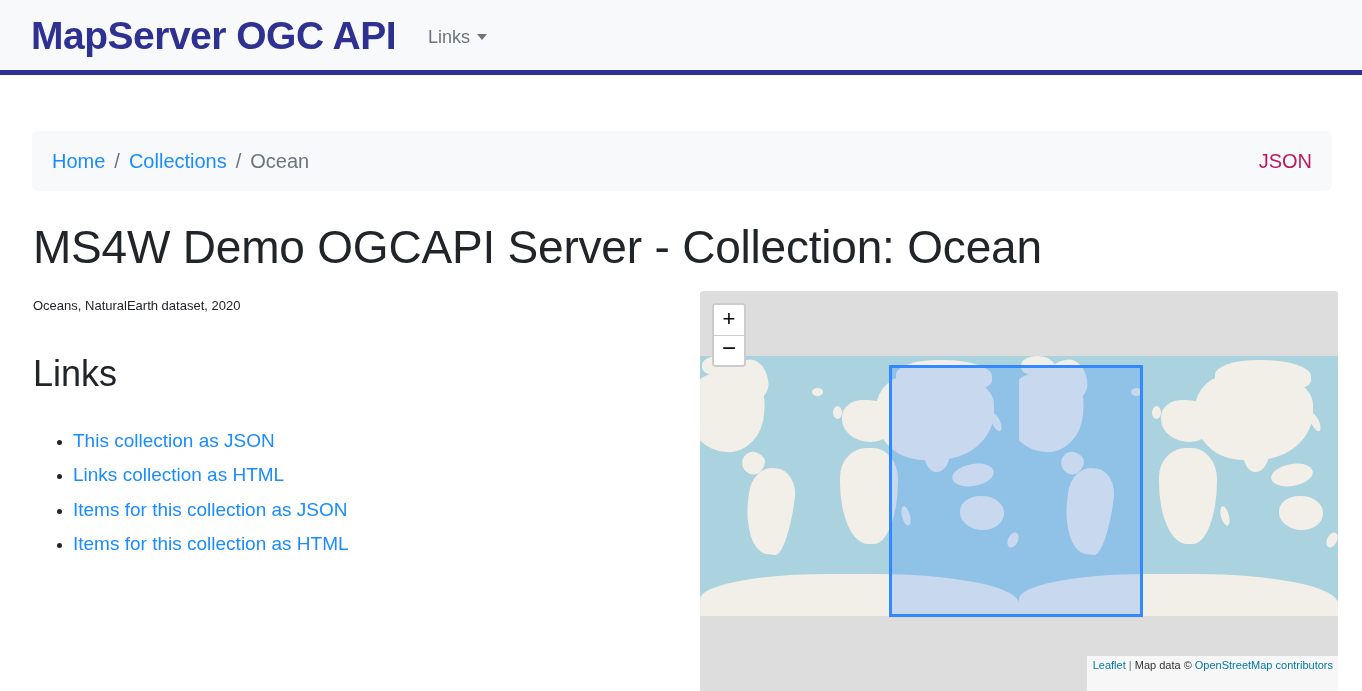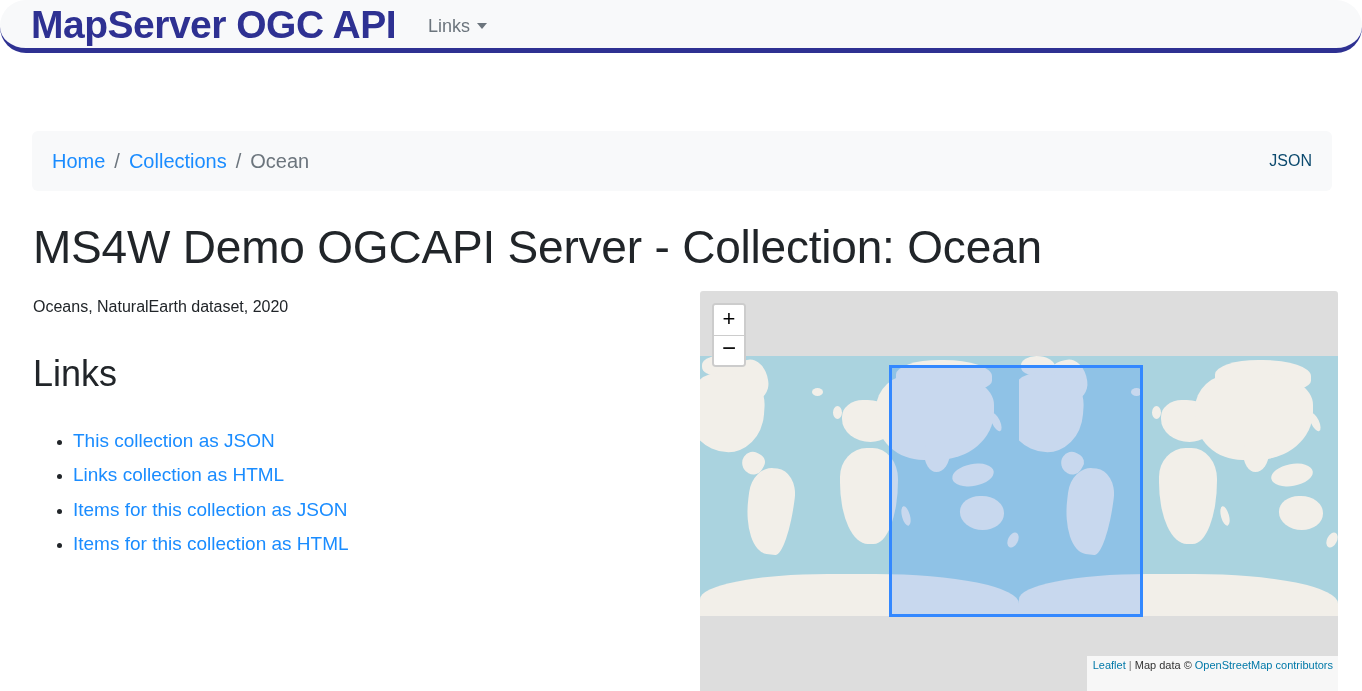"MapServer OGC API" .navbar { border-radius: 26px -> none; height: 53px -> 75px }
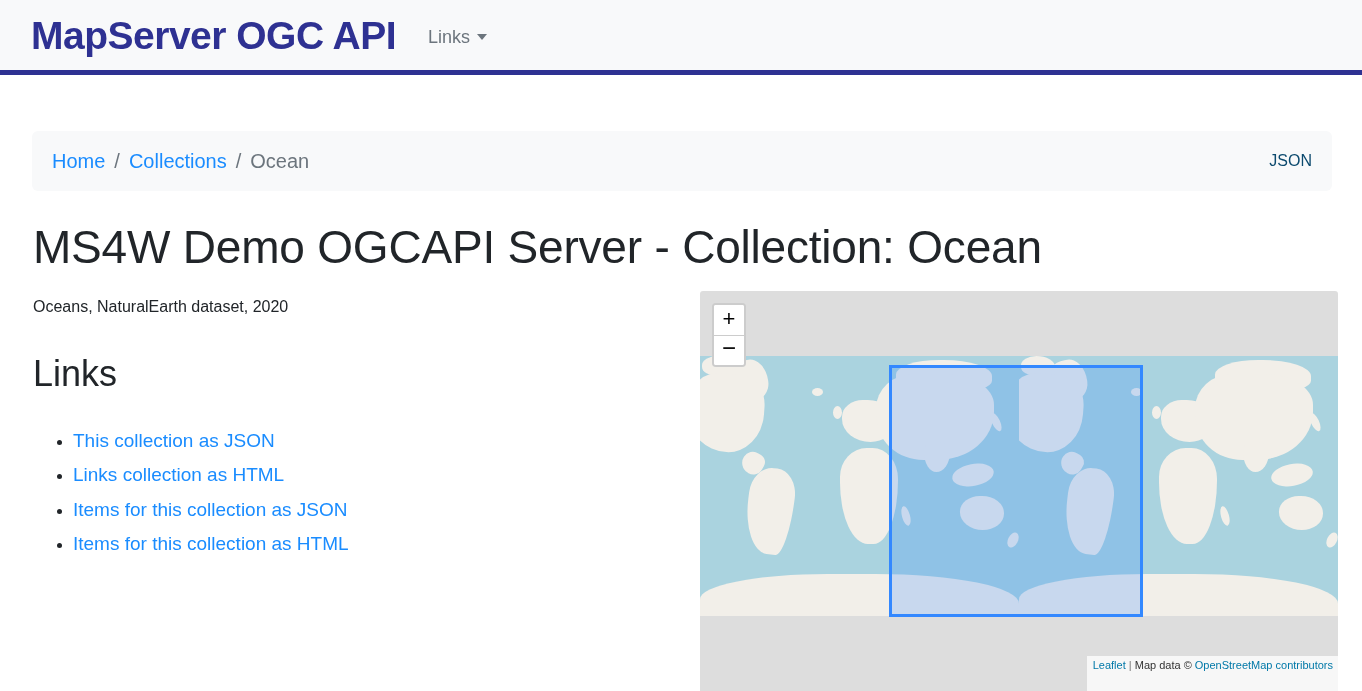"JSON" .crumb-right { color: #0c4a6e -> #be185d; font-size: 16px -> 20px }
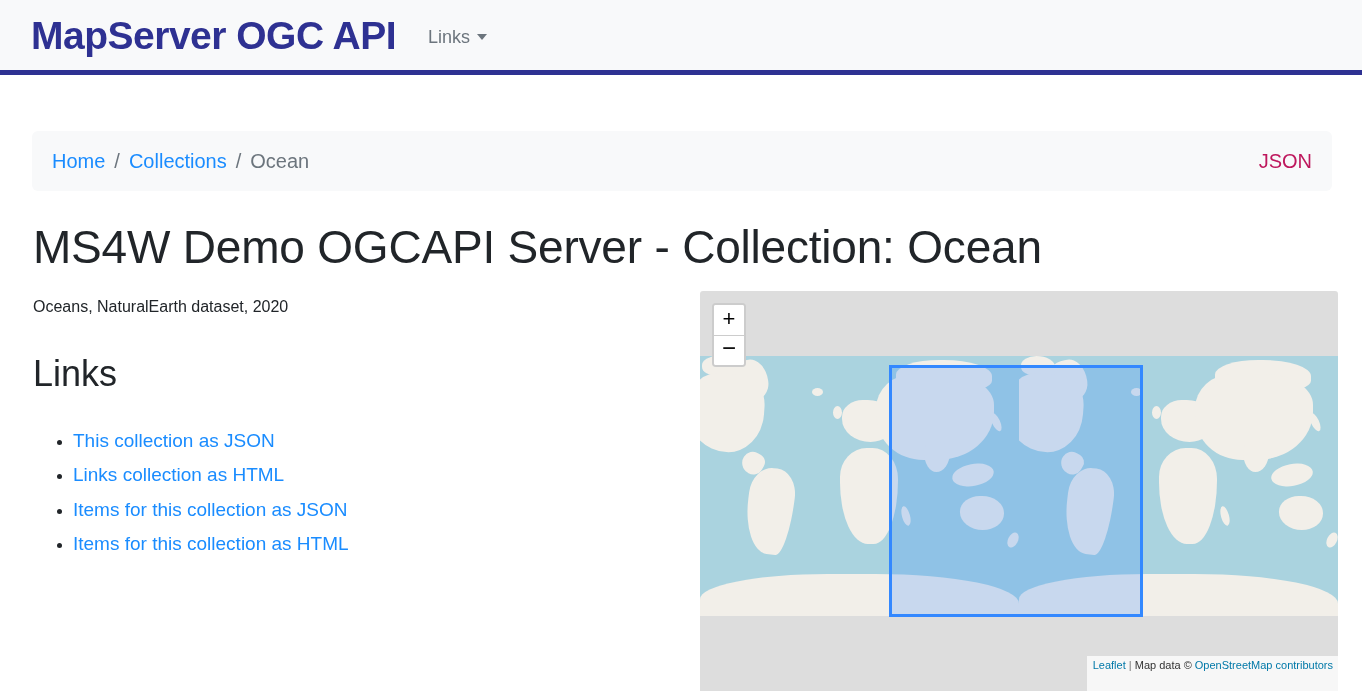"Oceans, NaturalEarth dataset, 2020" .description { font-size: 16px -> 13px }
